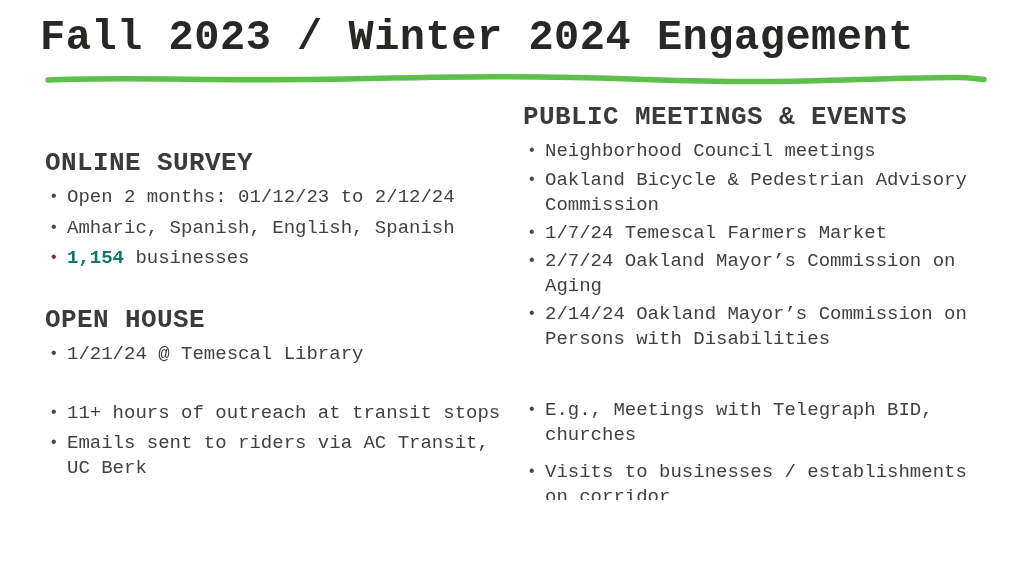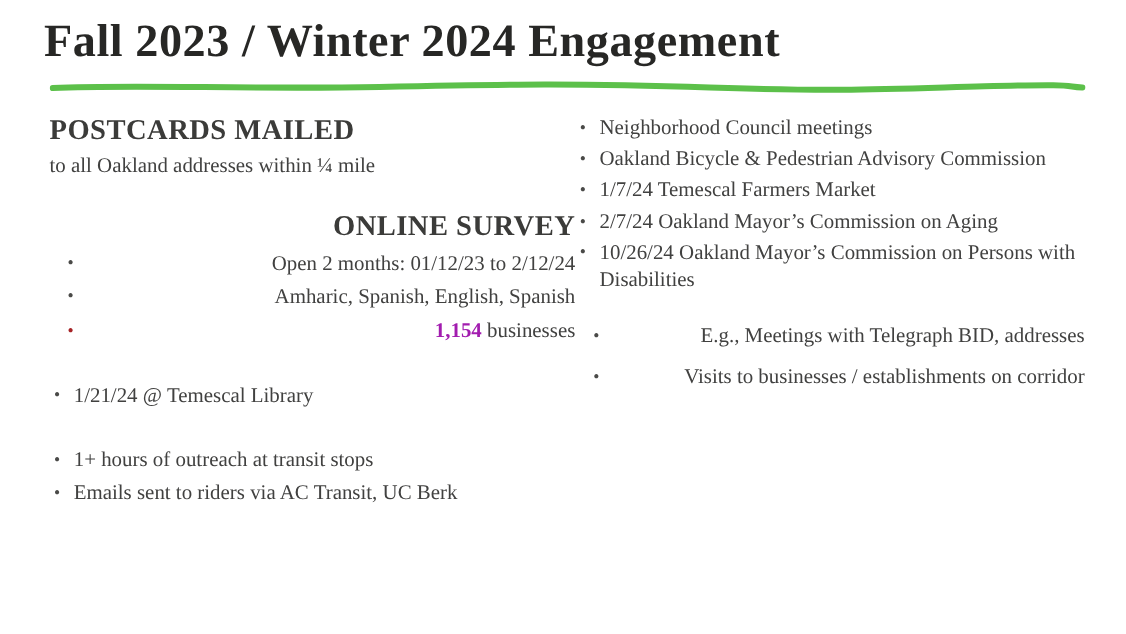"Fall 2023 / Winter 2024" .slide { font-family: Liberation Serif, serif -> Liberation Mono, monospace }
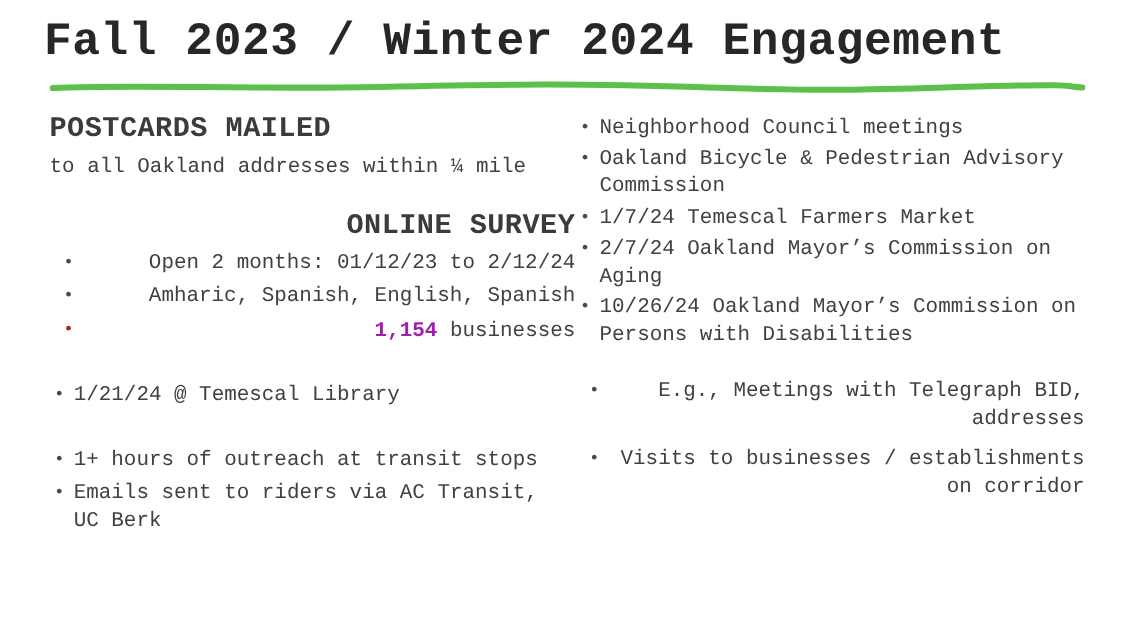"POSTCARDS MAILED" div.section { html: <div> <h2>POSTCARDS MAILED</h2> <p>to all Oakland addresses within ¼ mile</p> </div> -> none }
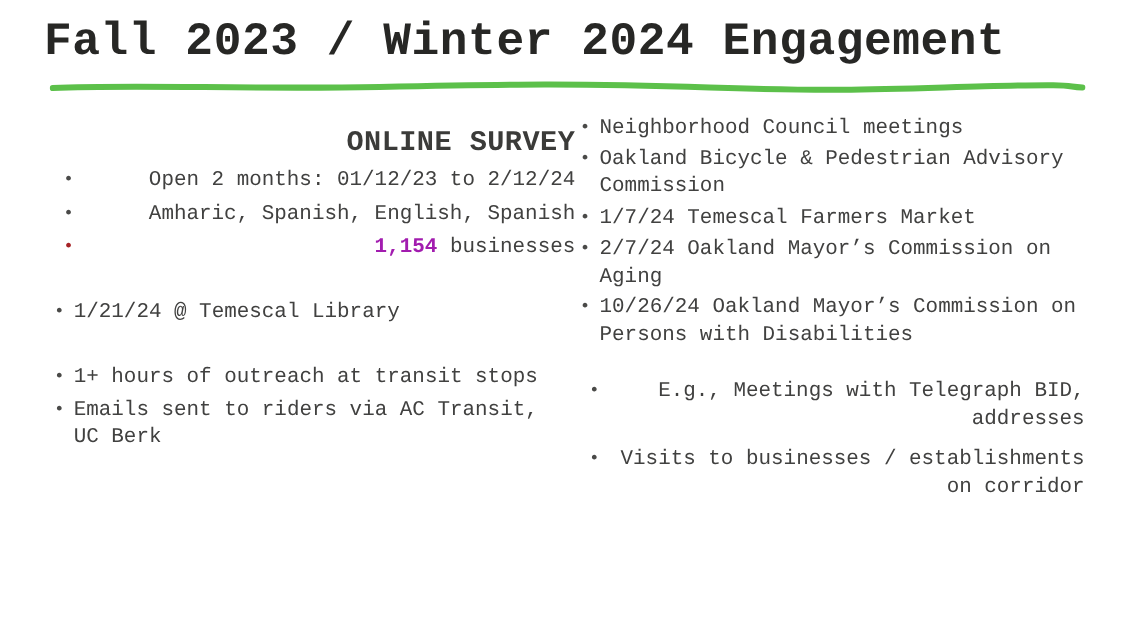"PUBLIC MEETINGS & EVENTS" h2.section-heading { html: none -> <h2>PUBLIC MEETINGS &amp; EVENTS</h2> }
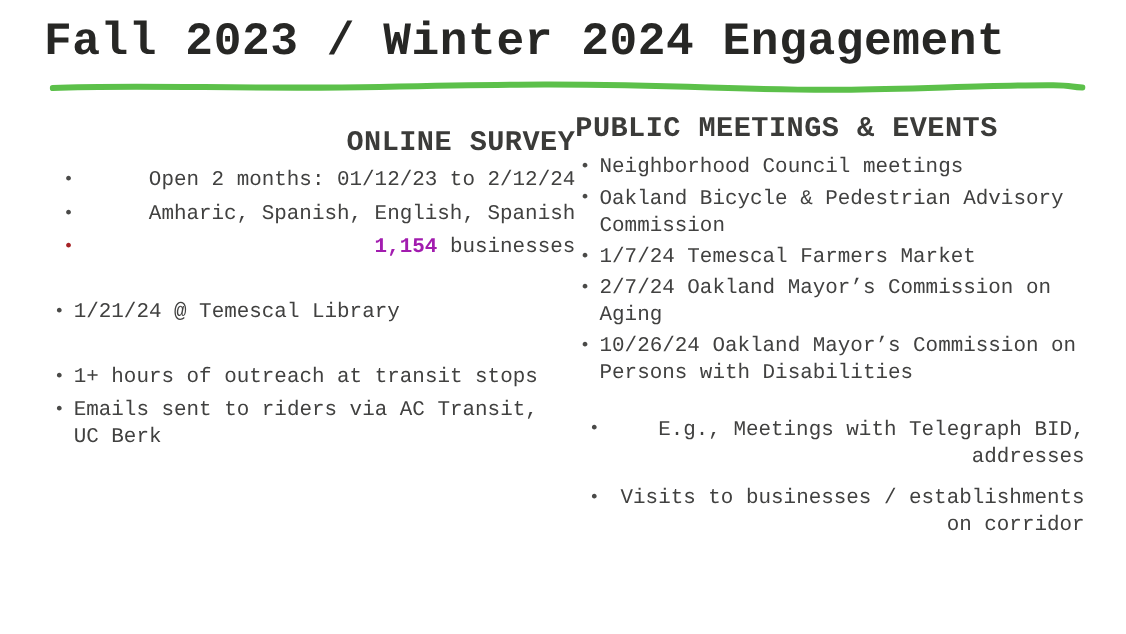"ONLINE SURVEY" .section-gap-md { margin-top: 12px -> 46px; text-align: right -> none }
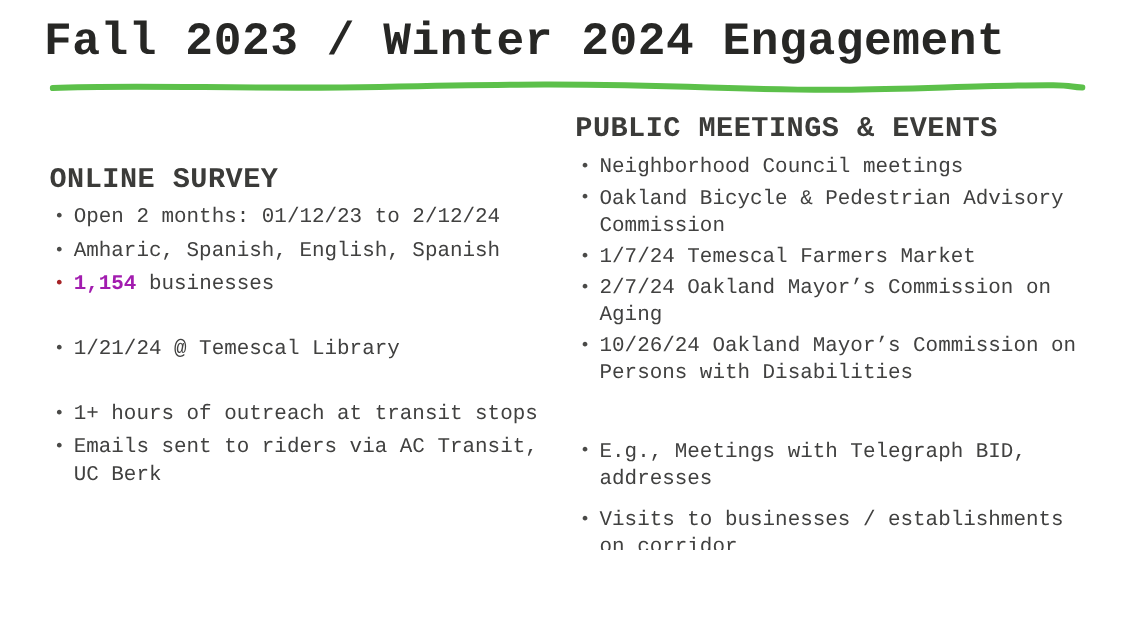"1,154" .red-number { color: #a21caf -> #0f766e }
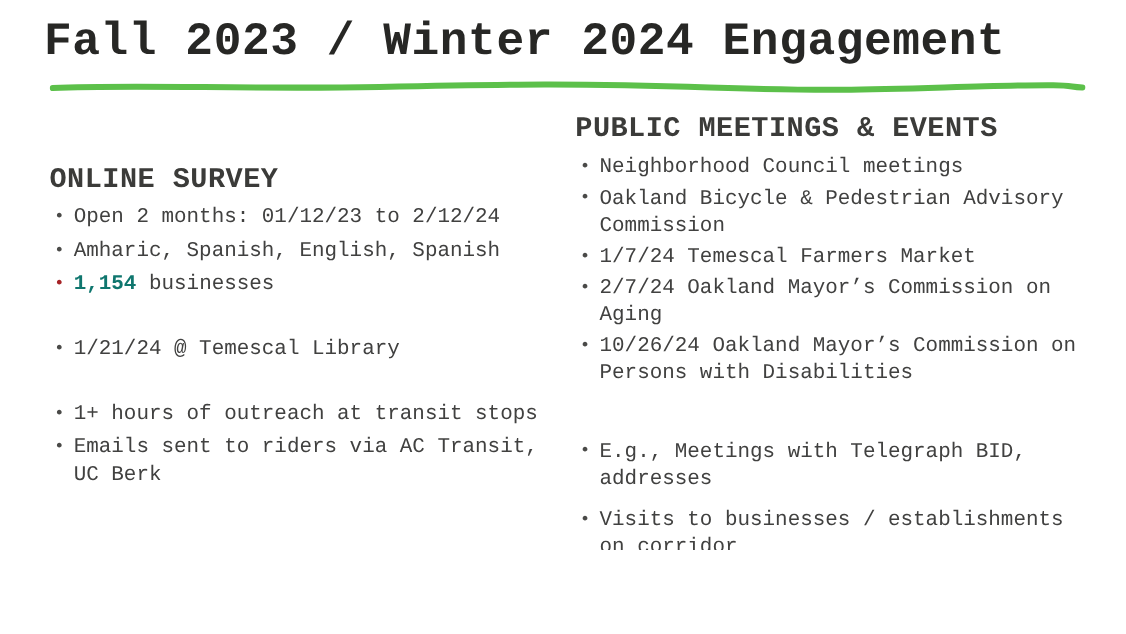"OPEN HOUSE" h2.section-heading { html: none -> <h2>OPEN HOUSE</h2> }
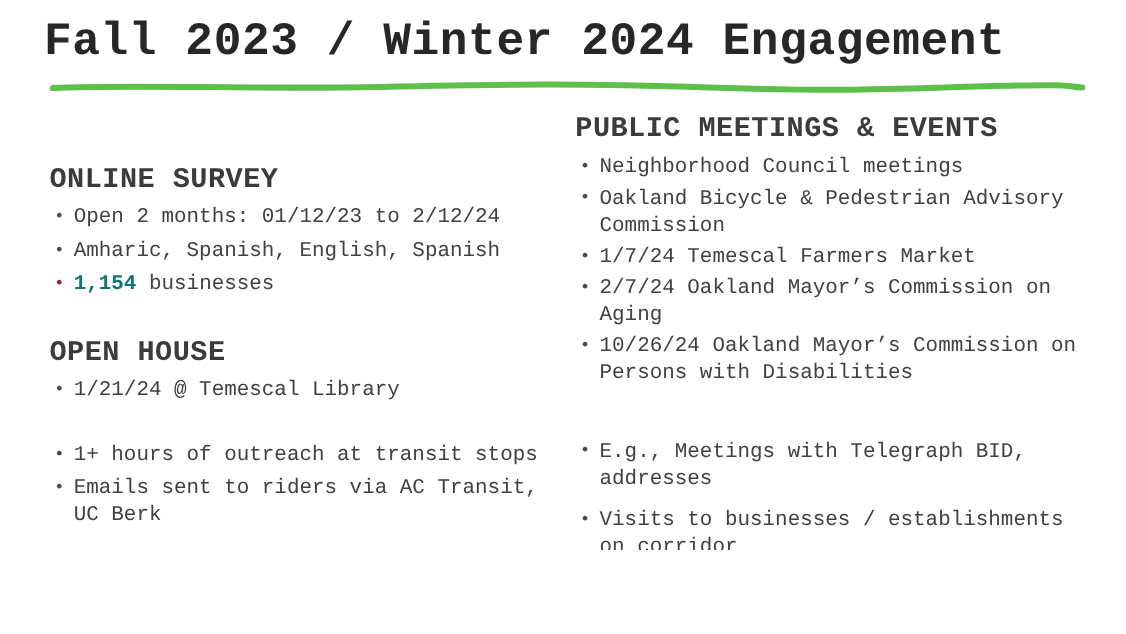"10/26/24 Oakland Mayor’s Commission on" span.li-text { text: 10/26/24 -> 2/14/24 }
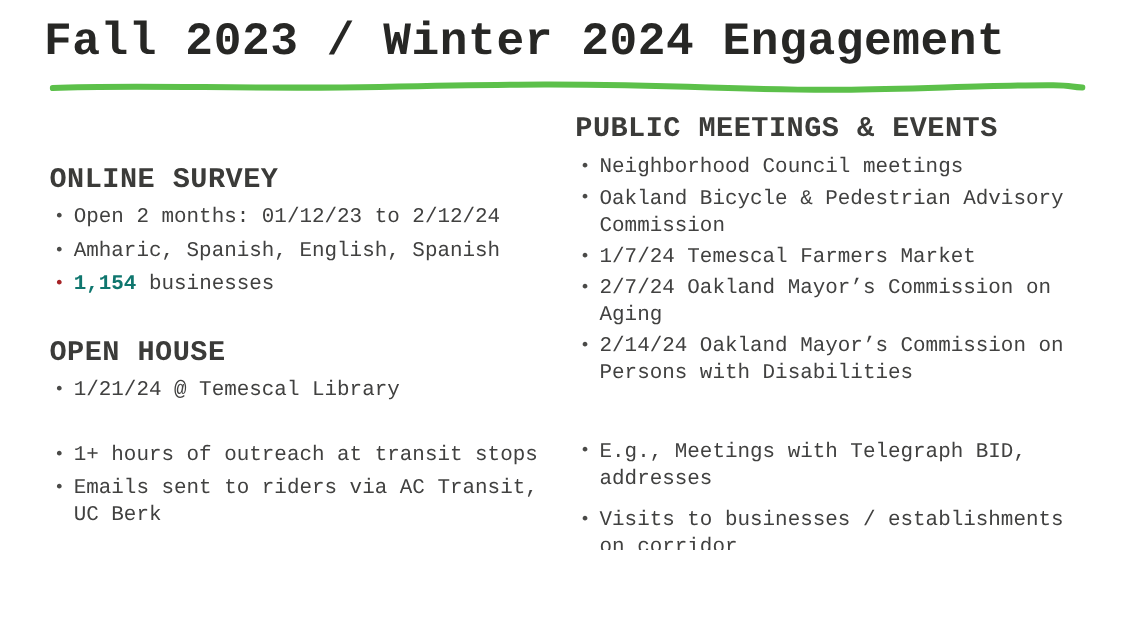"1+ hours of outreach at" span.li-text { text: 1+ -> 11+ }
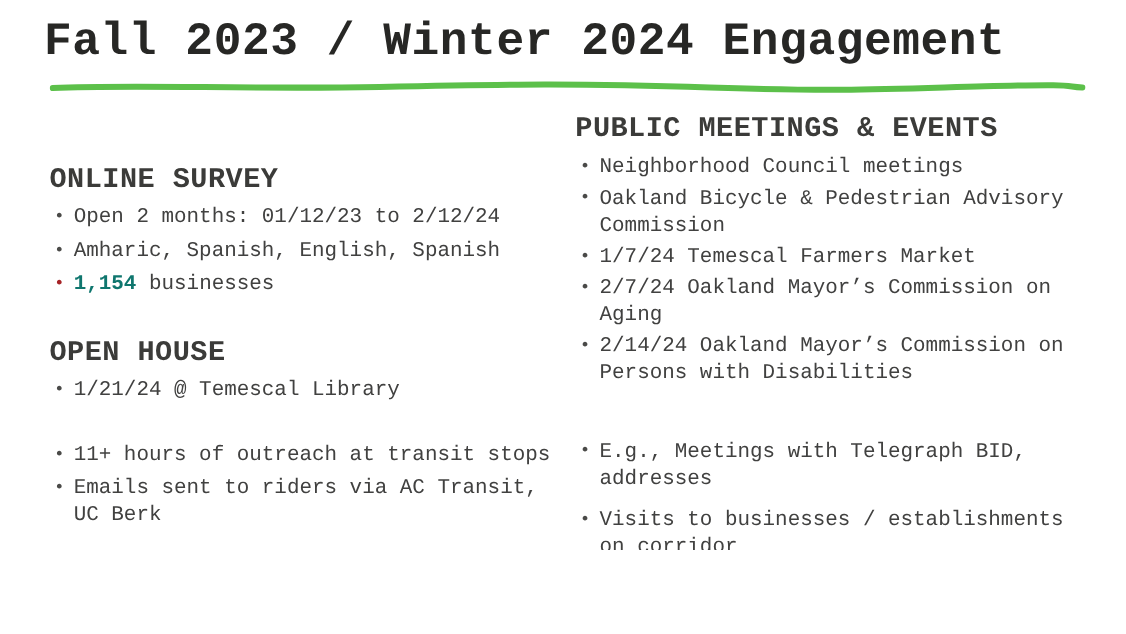"E.g., Meetings with Telegraph BID," span.li-text { text: addresses -> churches }
